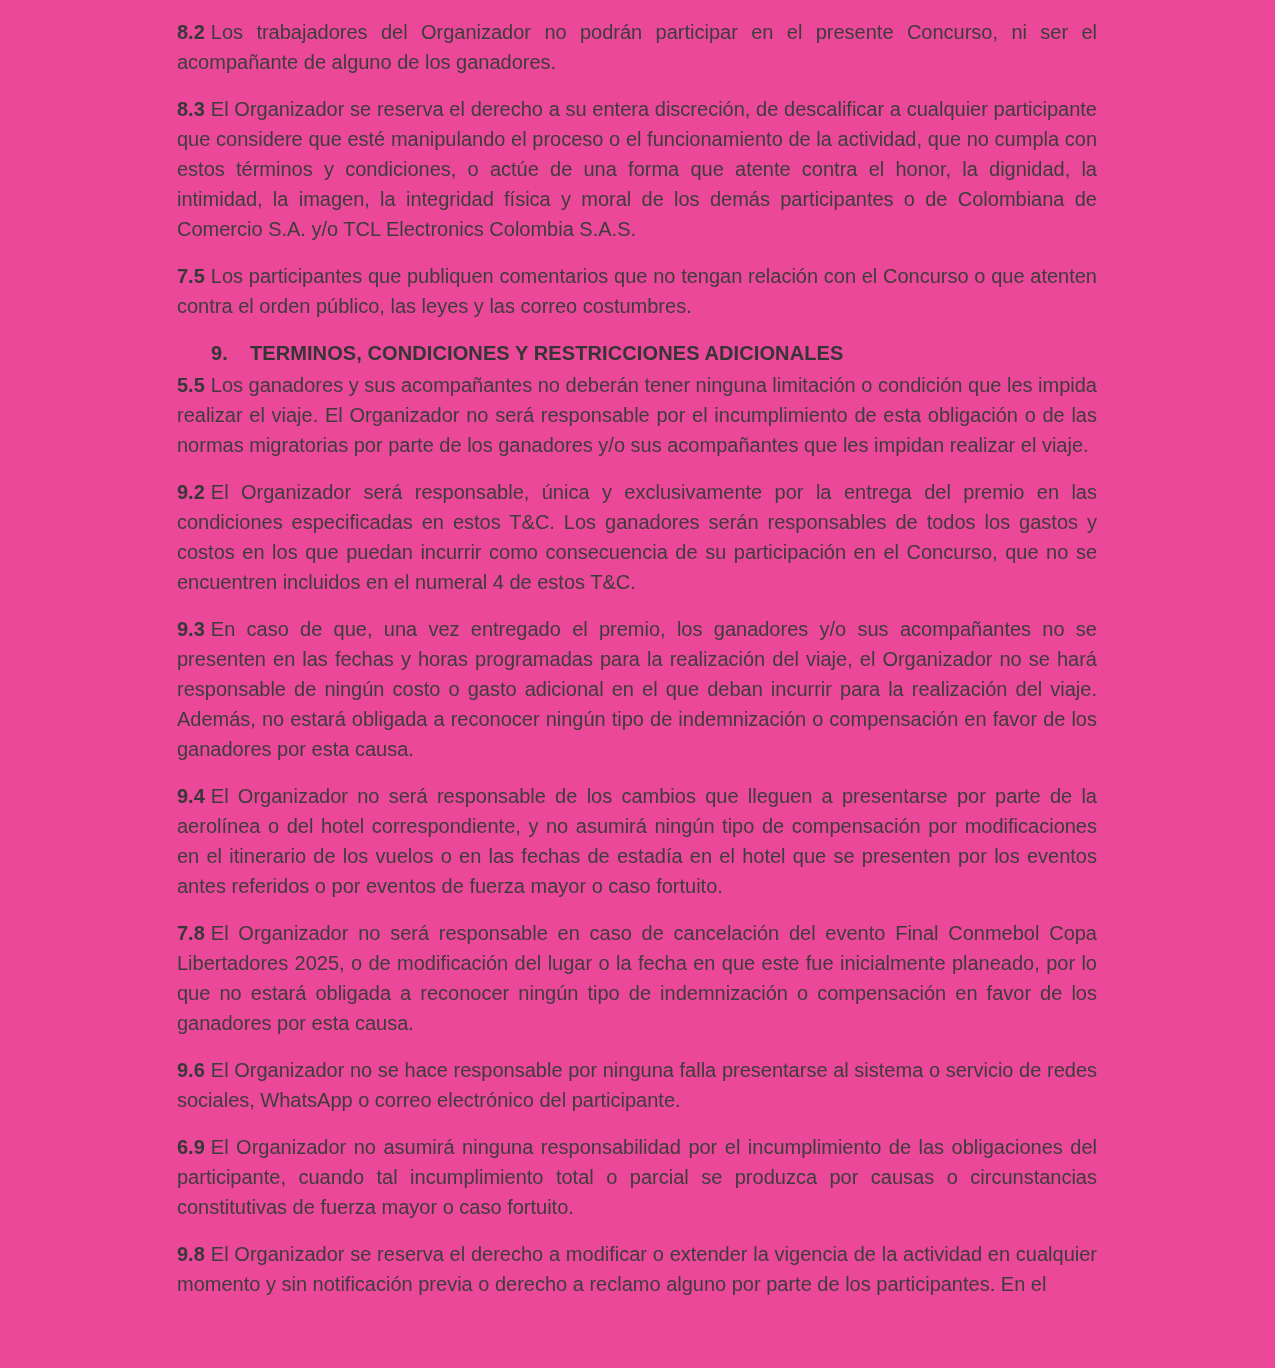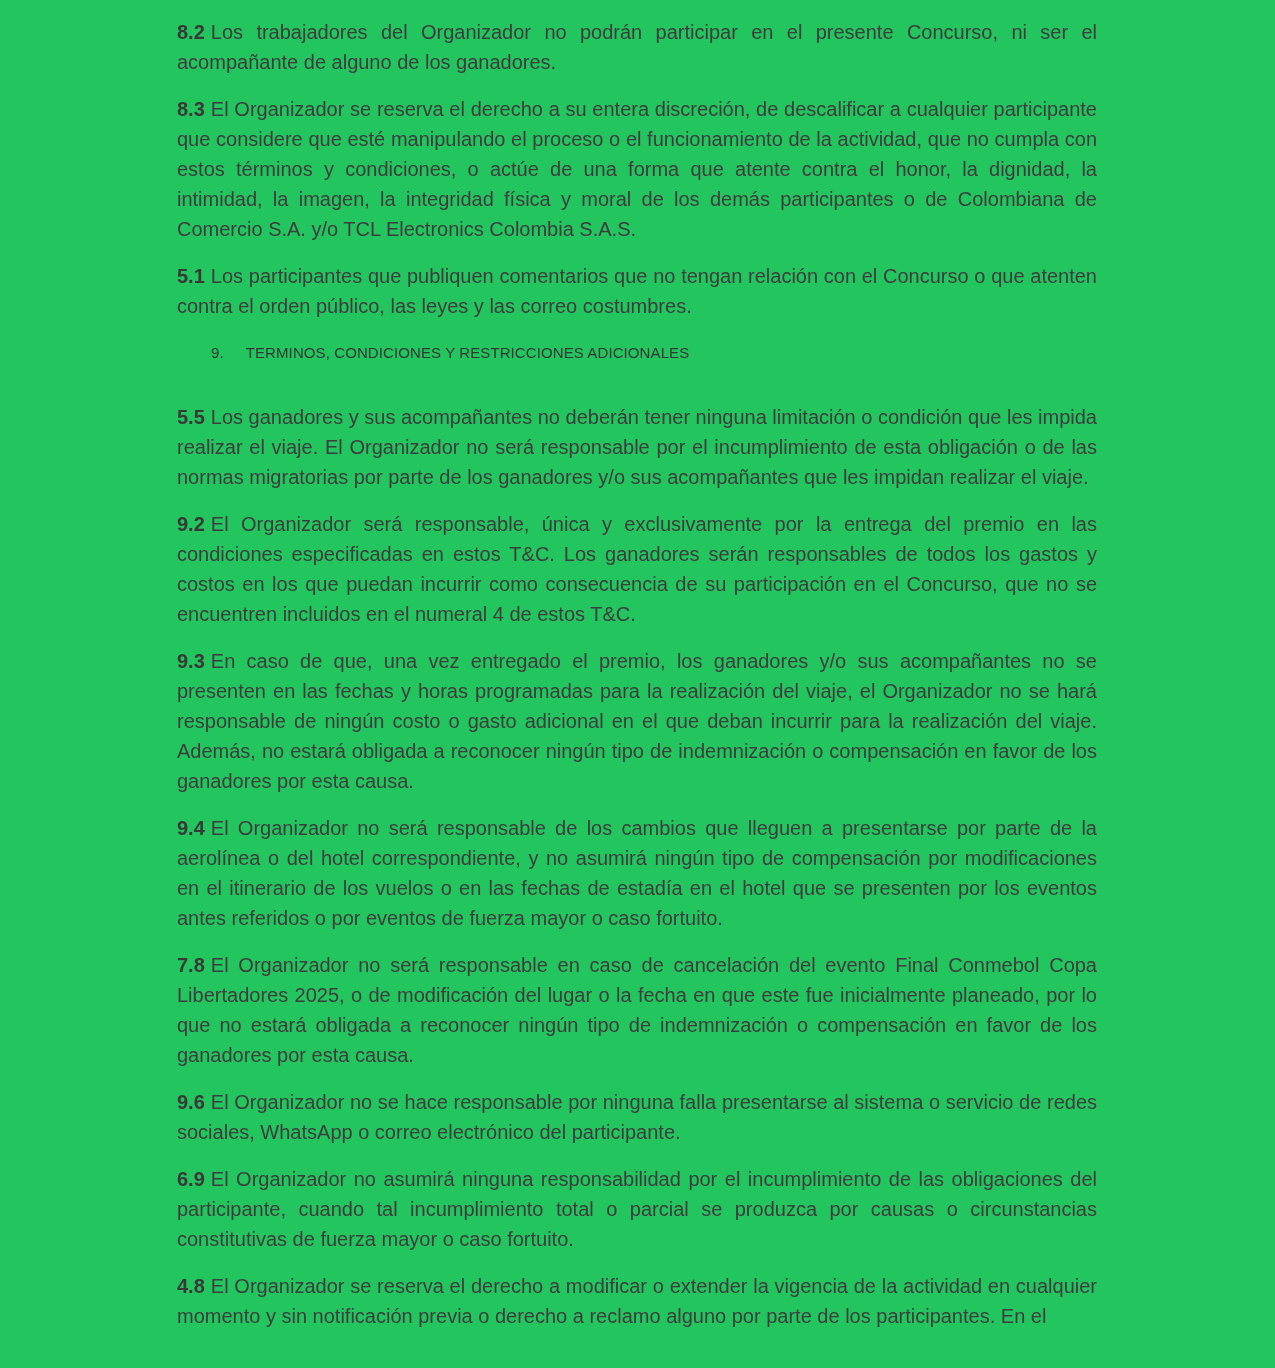"8.2 Los trabajadores del Organizador" .page { background: #22c55e -> #ec4899 }
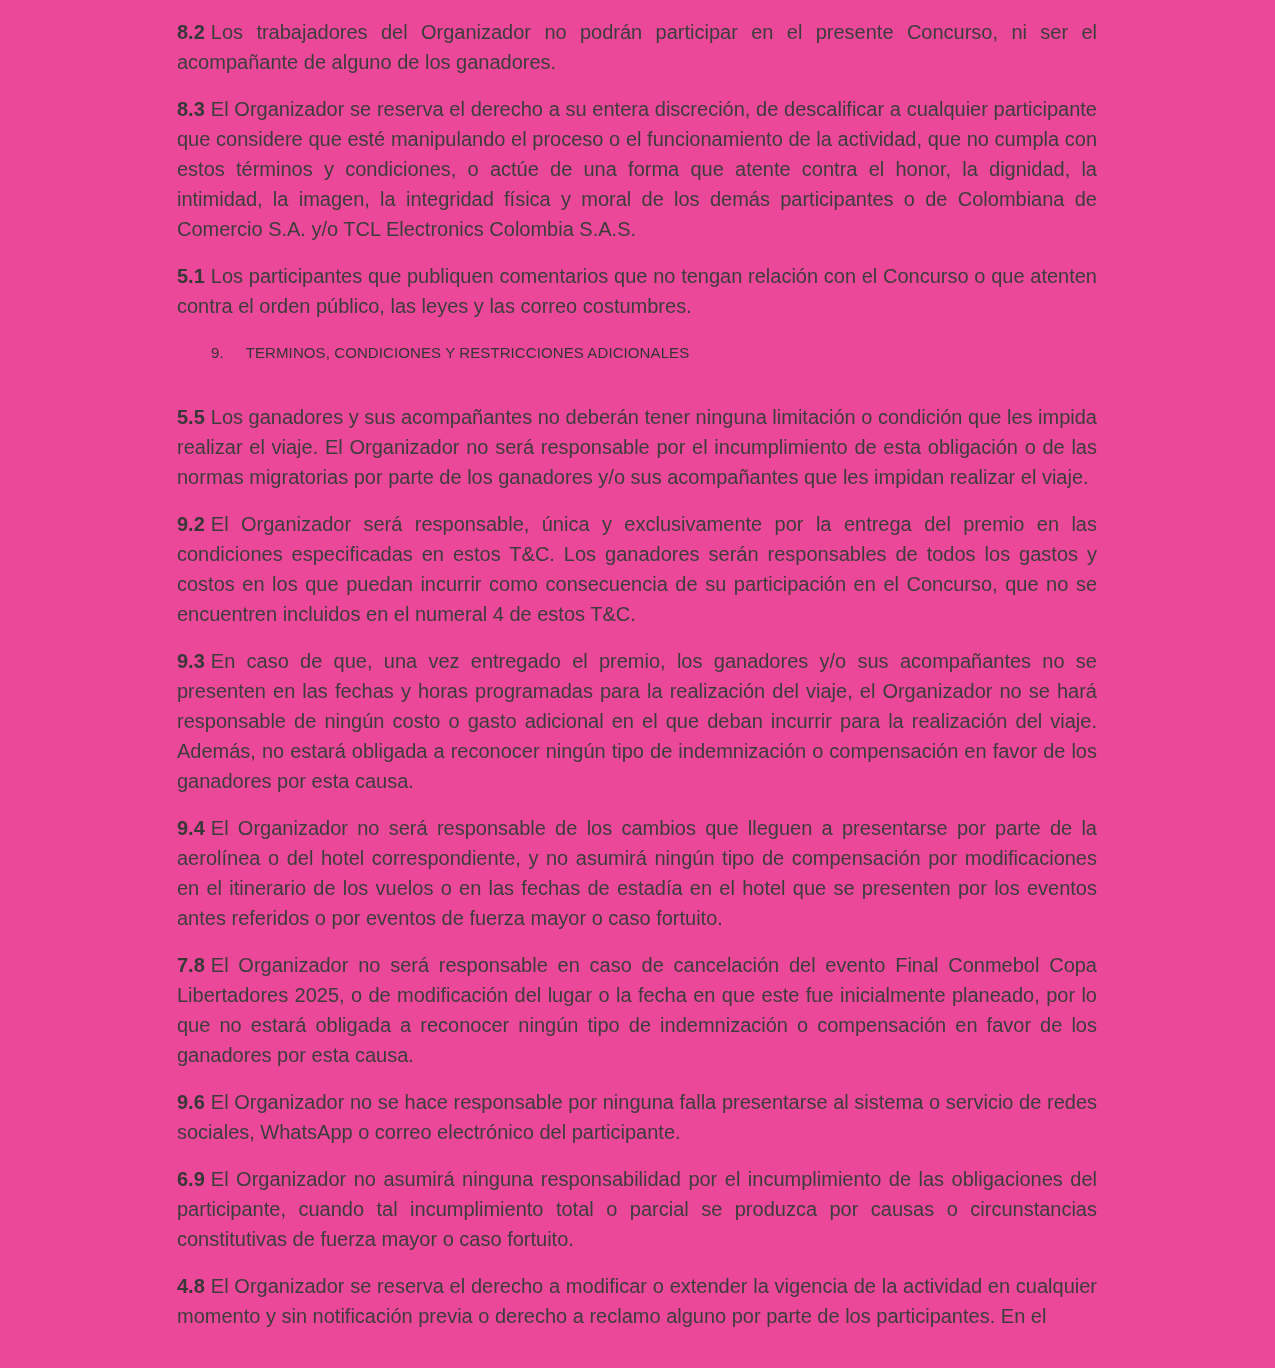"5.1" span.num { text: 5.1 -> 7.5 }
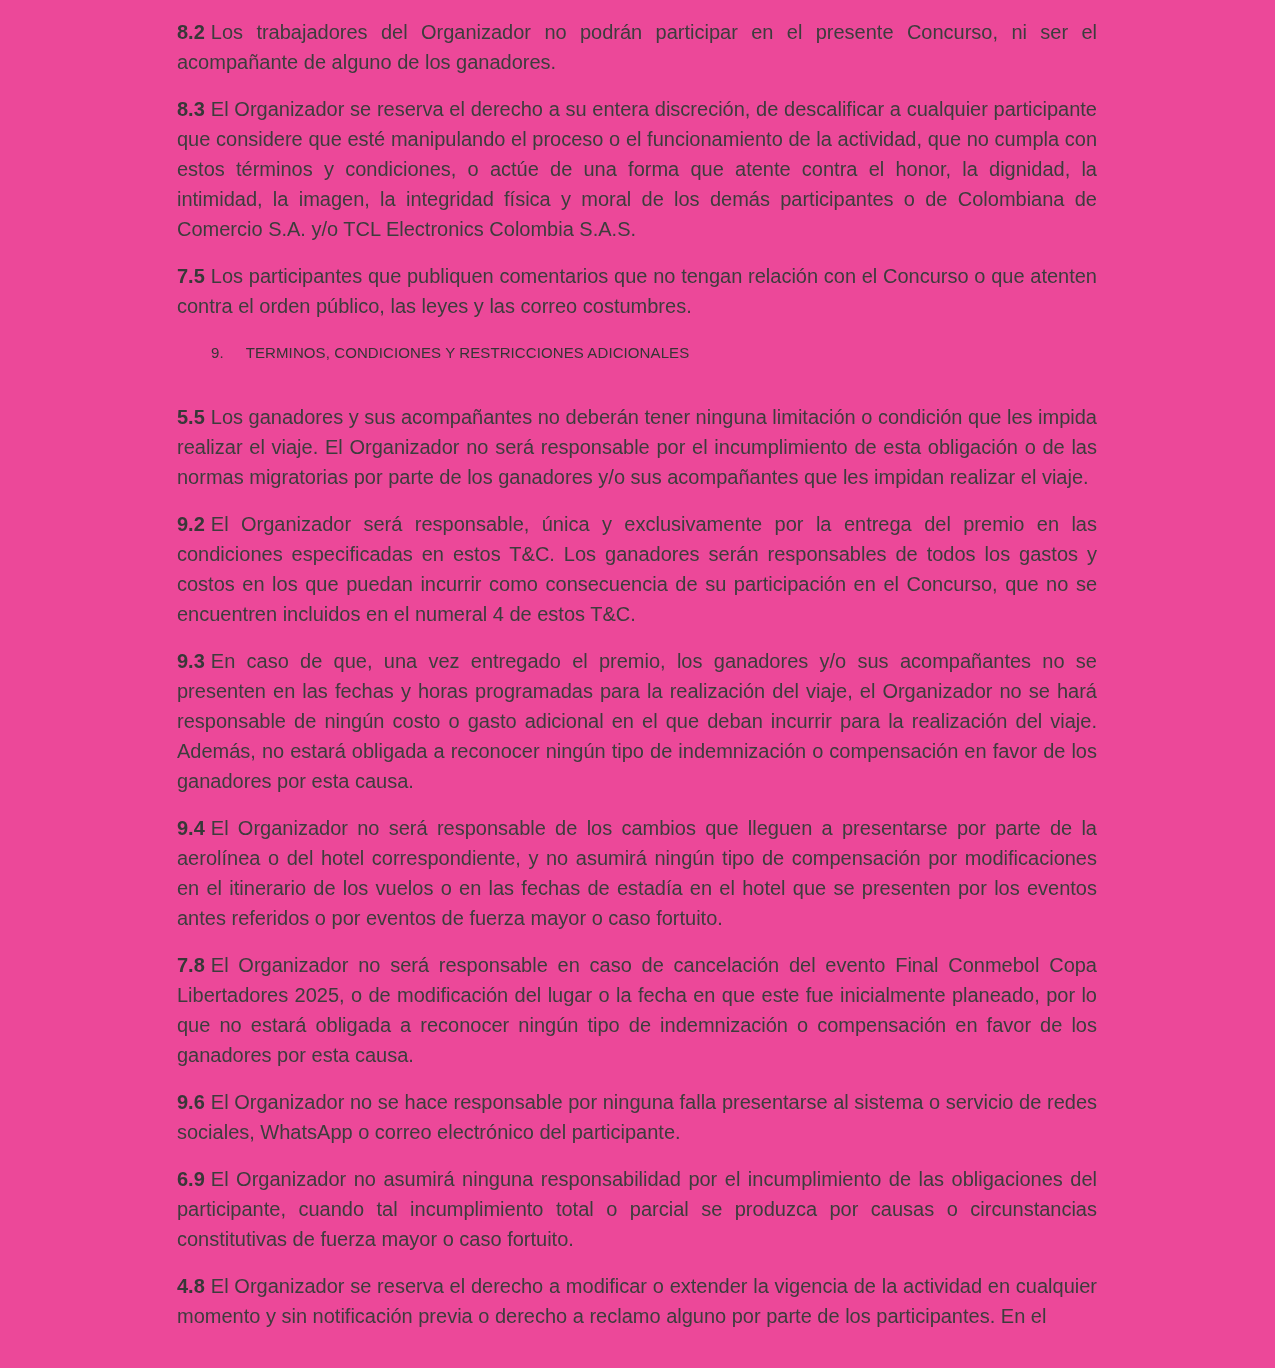"9. TERMINOS, CONDICIONES Y RESTRICCIONES" h2.heading { font-size: 15px -> 20px; font-weight: normal -> bold; margin: 10px 0 34px 0 -> 10px 0 2px 0 }
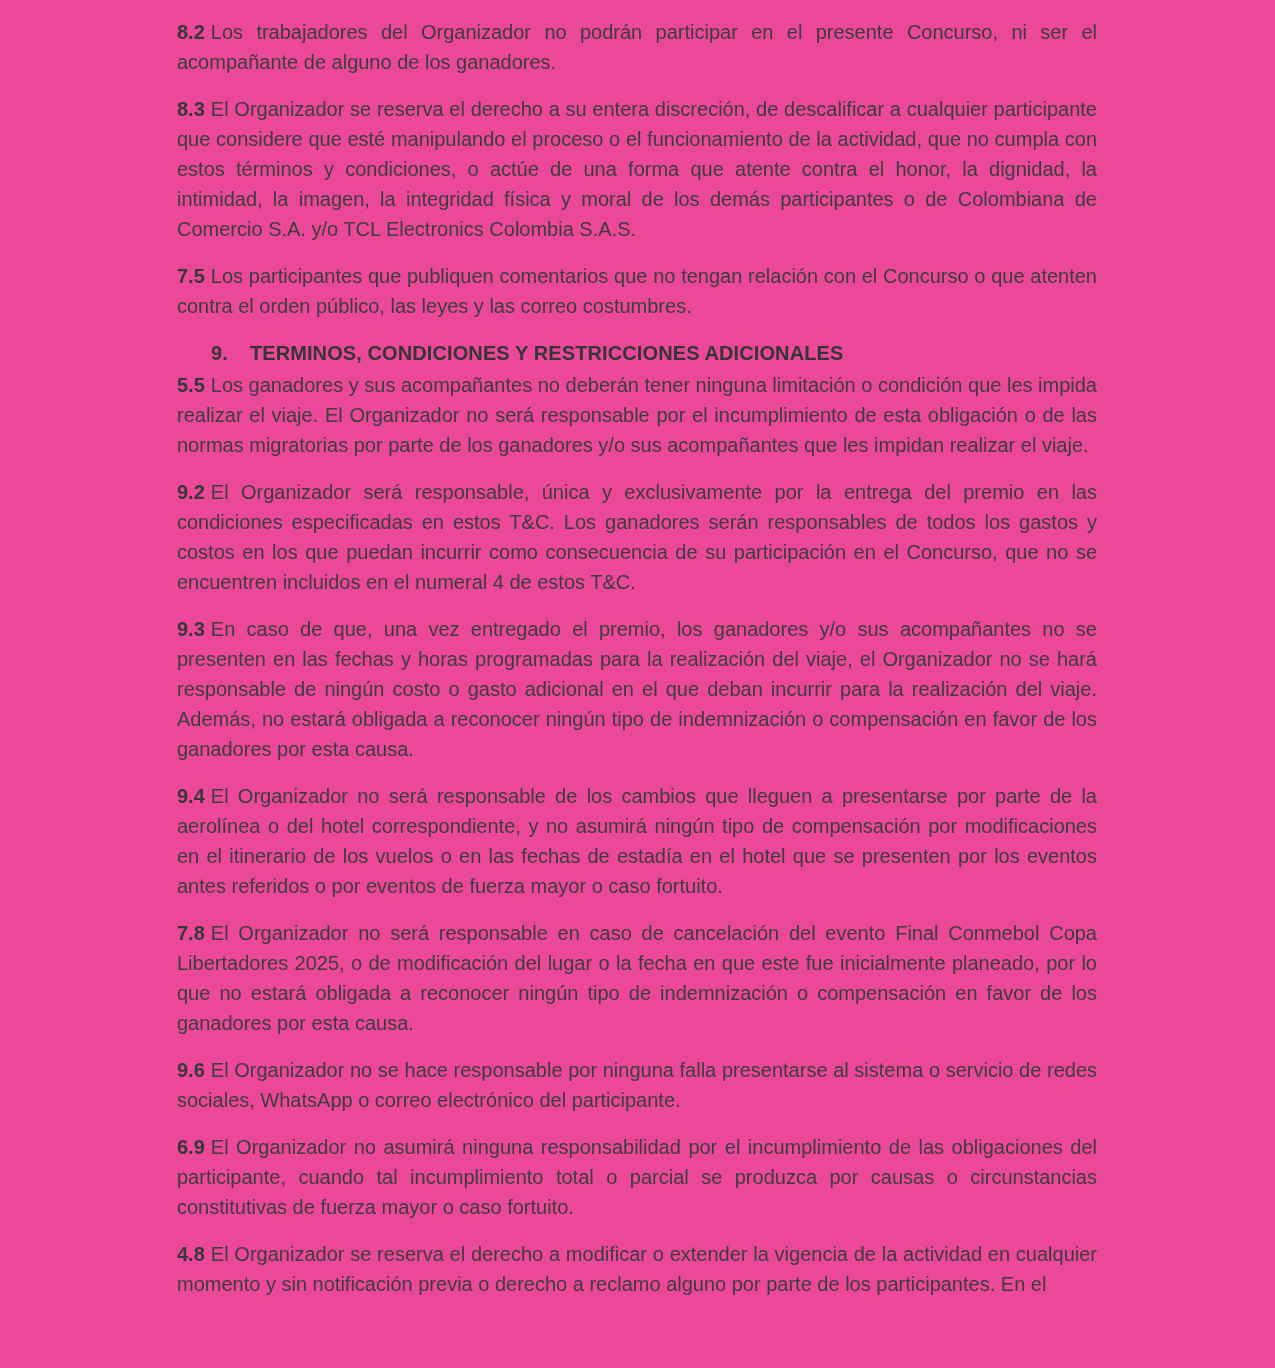"4.8" span.num { text: 4.8 -> 9.8 }
